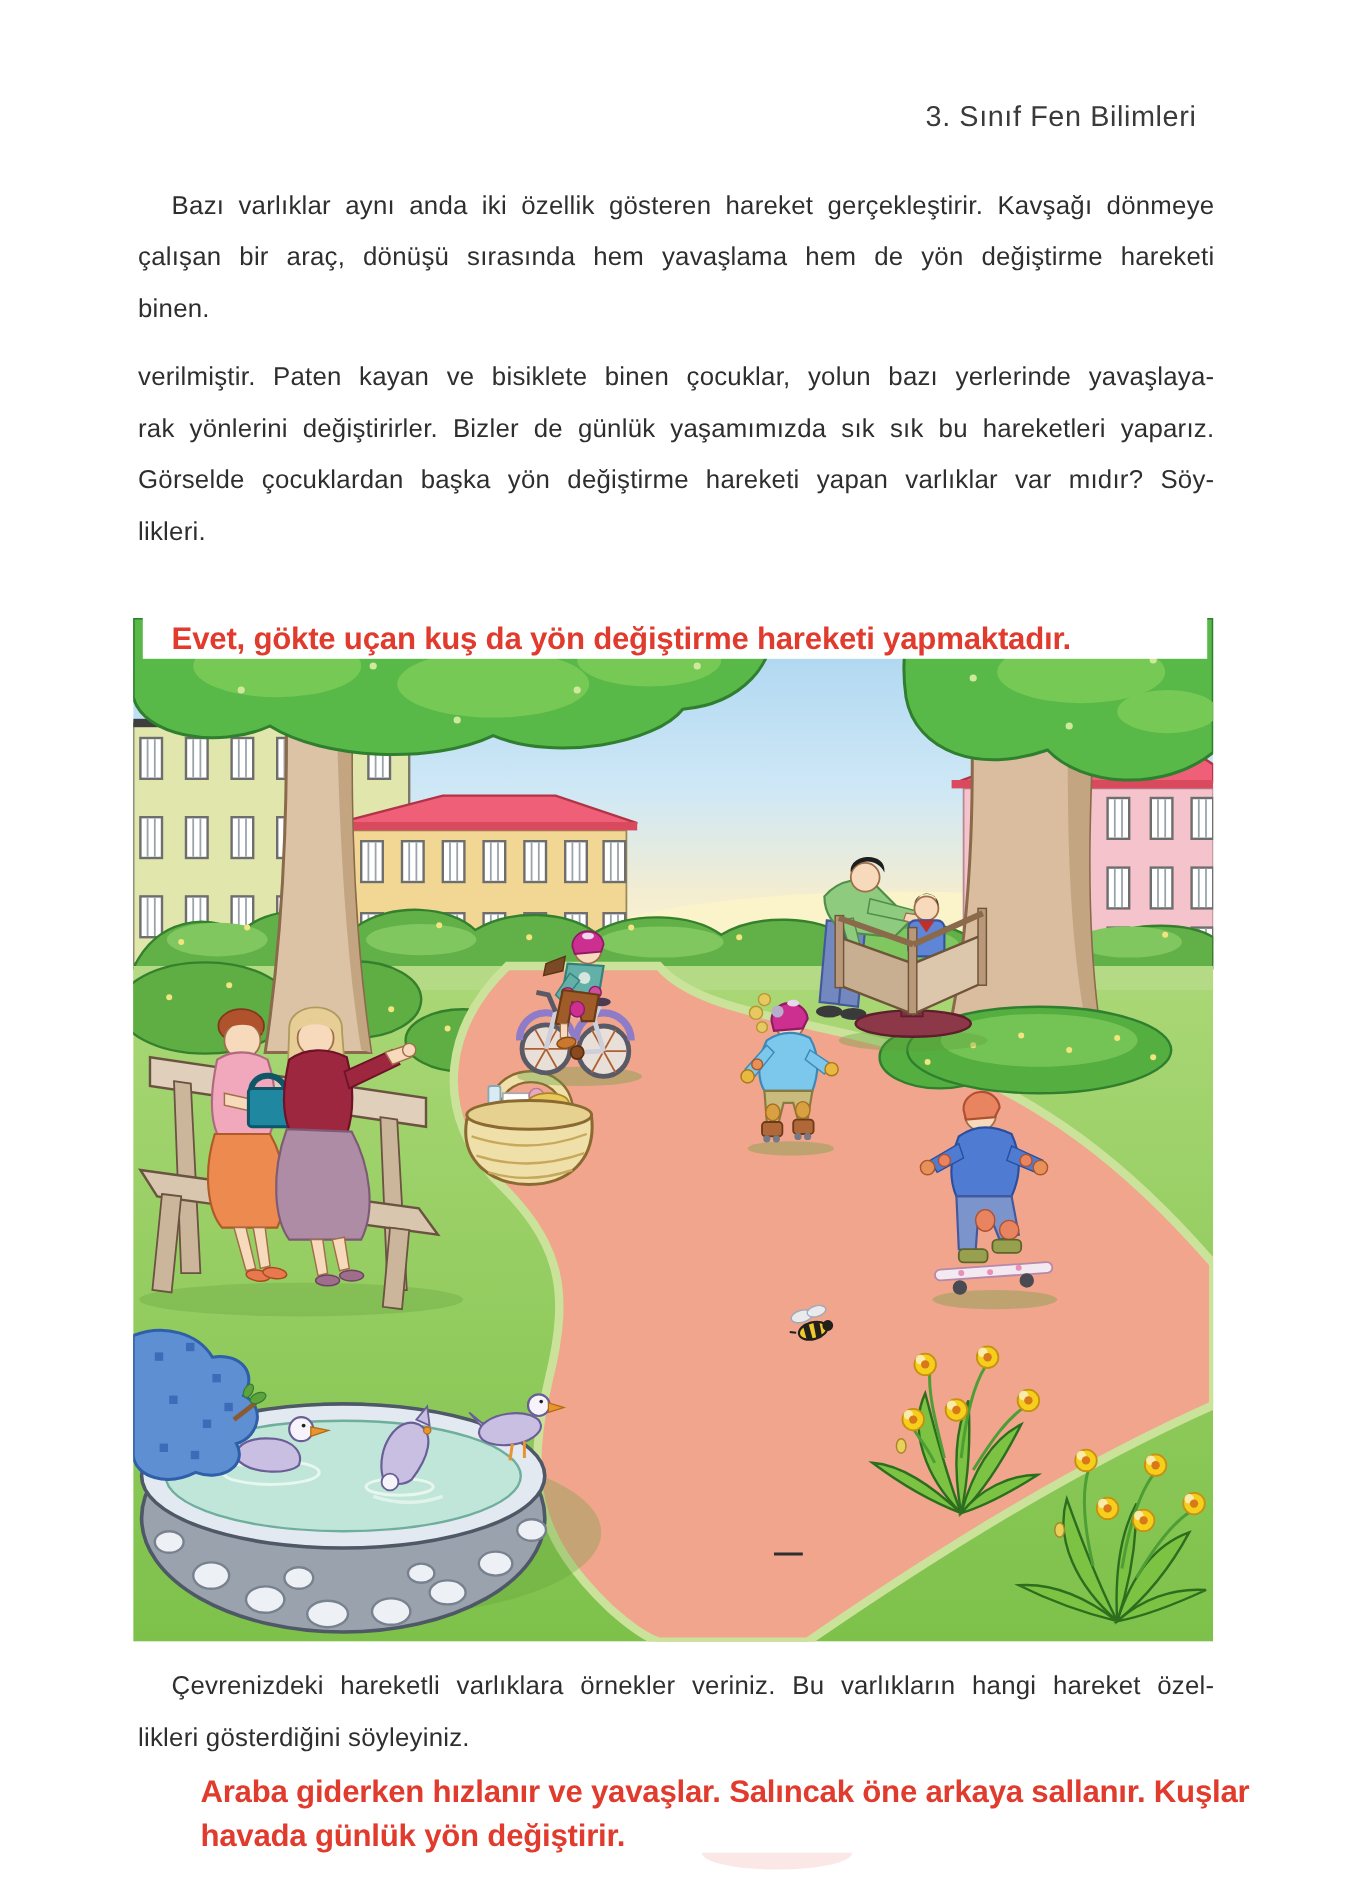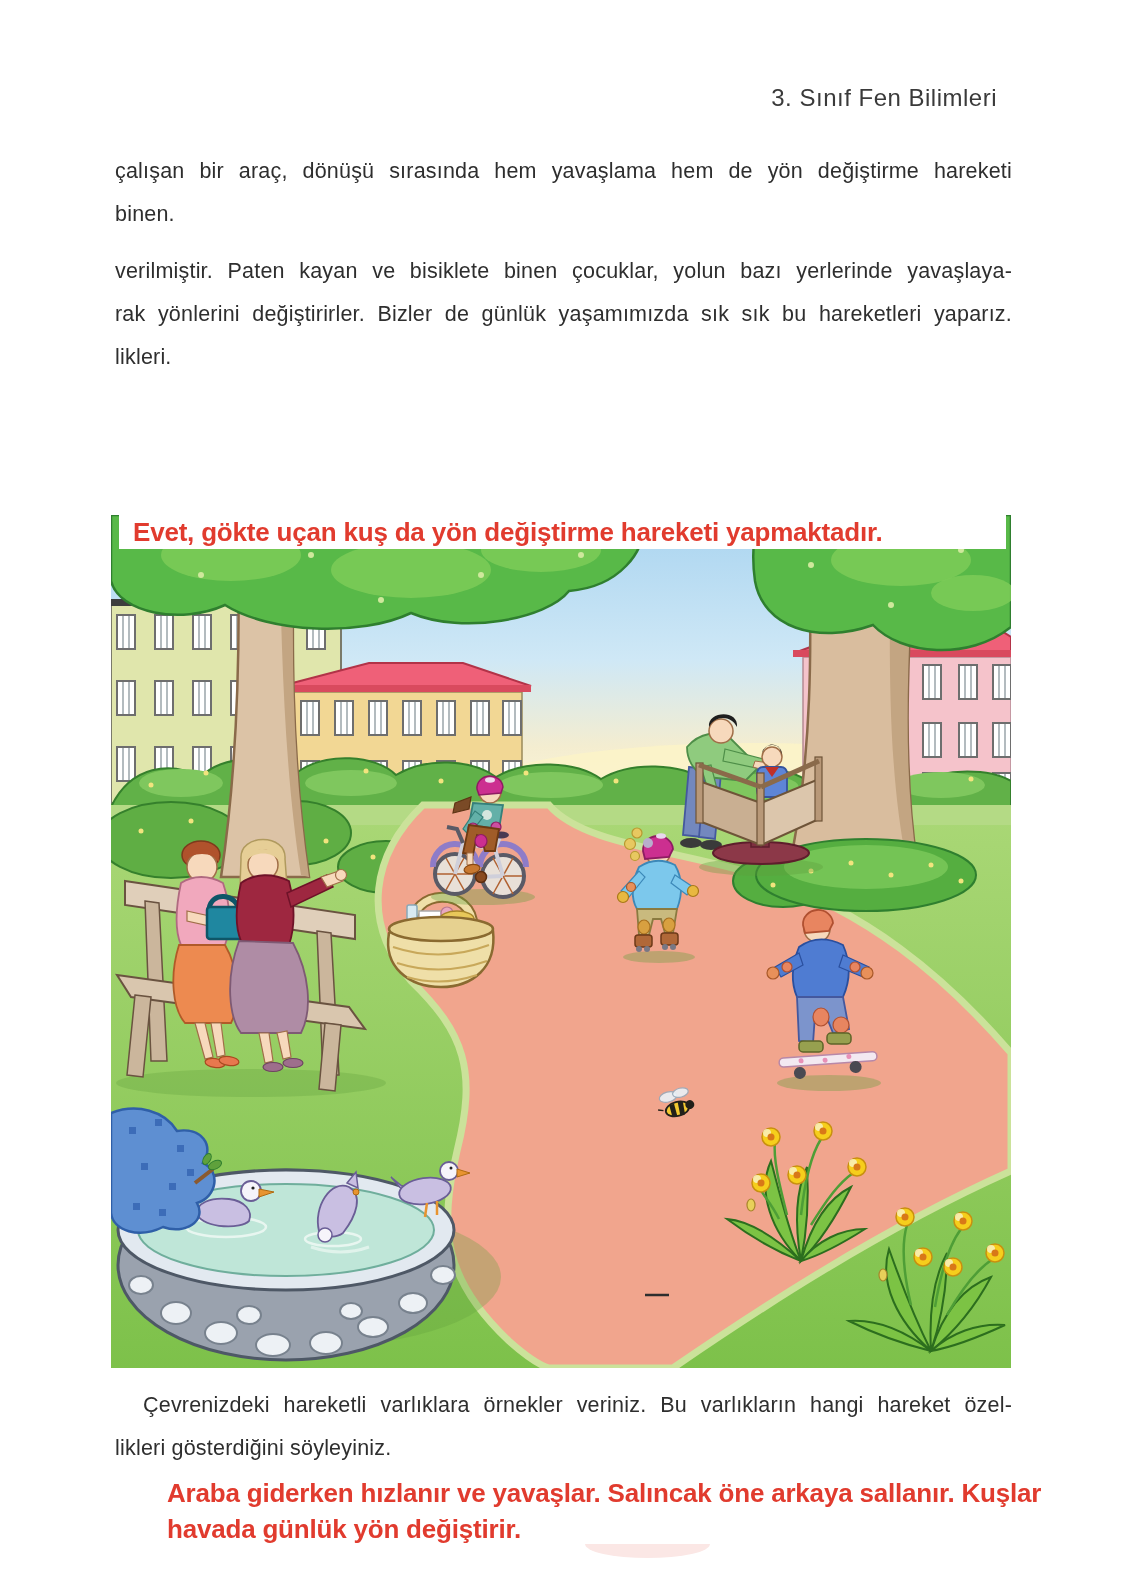"Bazı varlıklar aynı anda iki" div.pline { html: none -> <div>Bazı varlıklar aynı anda iki özellik gösteren hareket gerçekleştirir. Kavşağı dönmeye</div> }
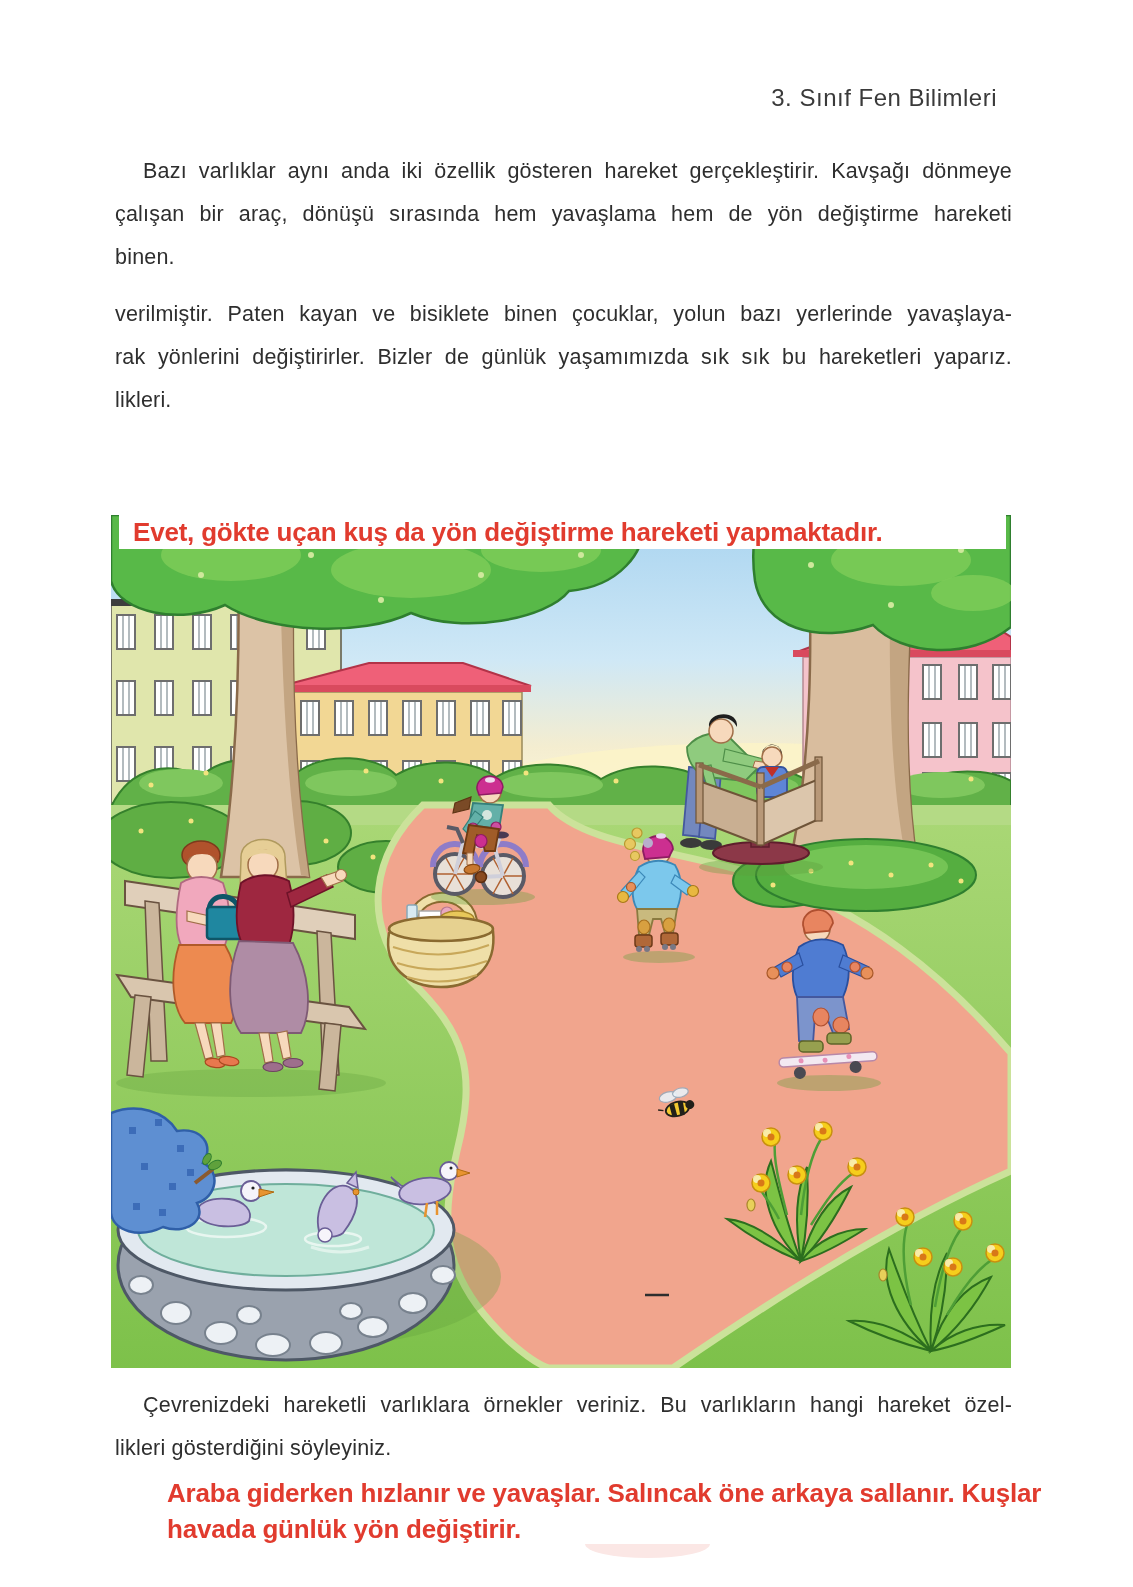"Görselde çocuklardan başka yön" div.pline { html: none -> <div>Görselde çocuklardan başka yön değiştirme hareketi yapan varlıklar var mıdır? Söy-</div> }
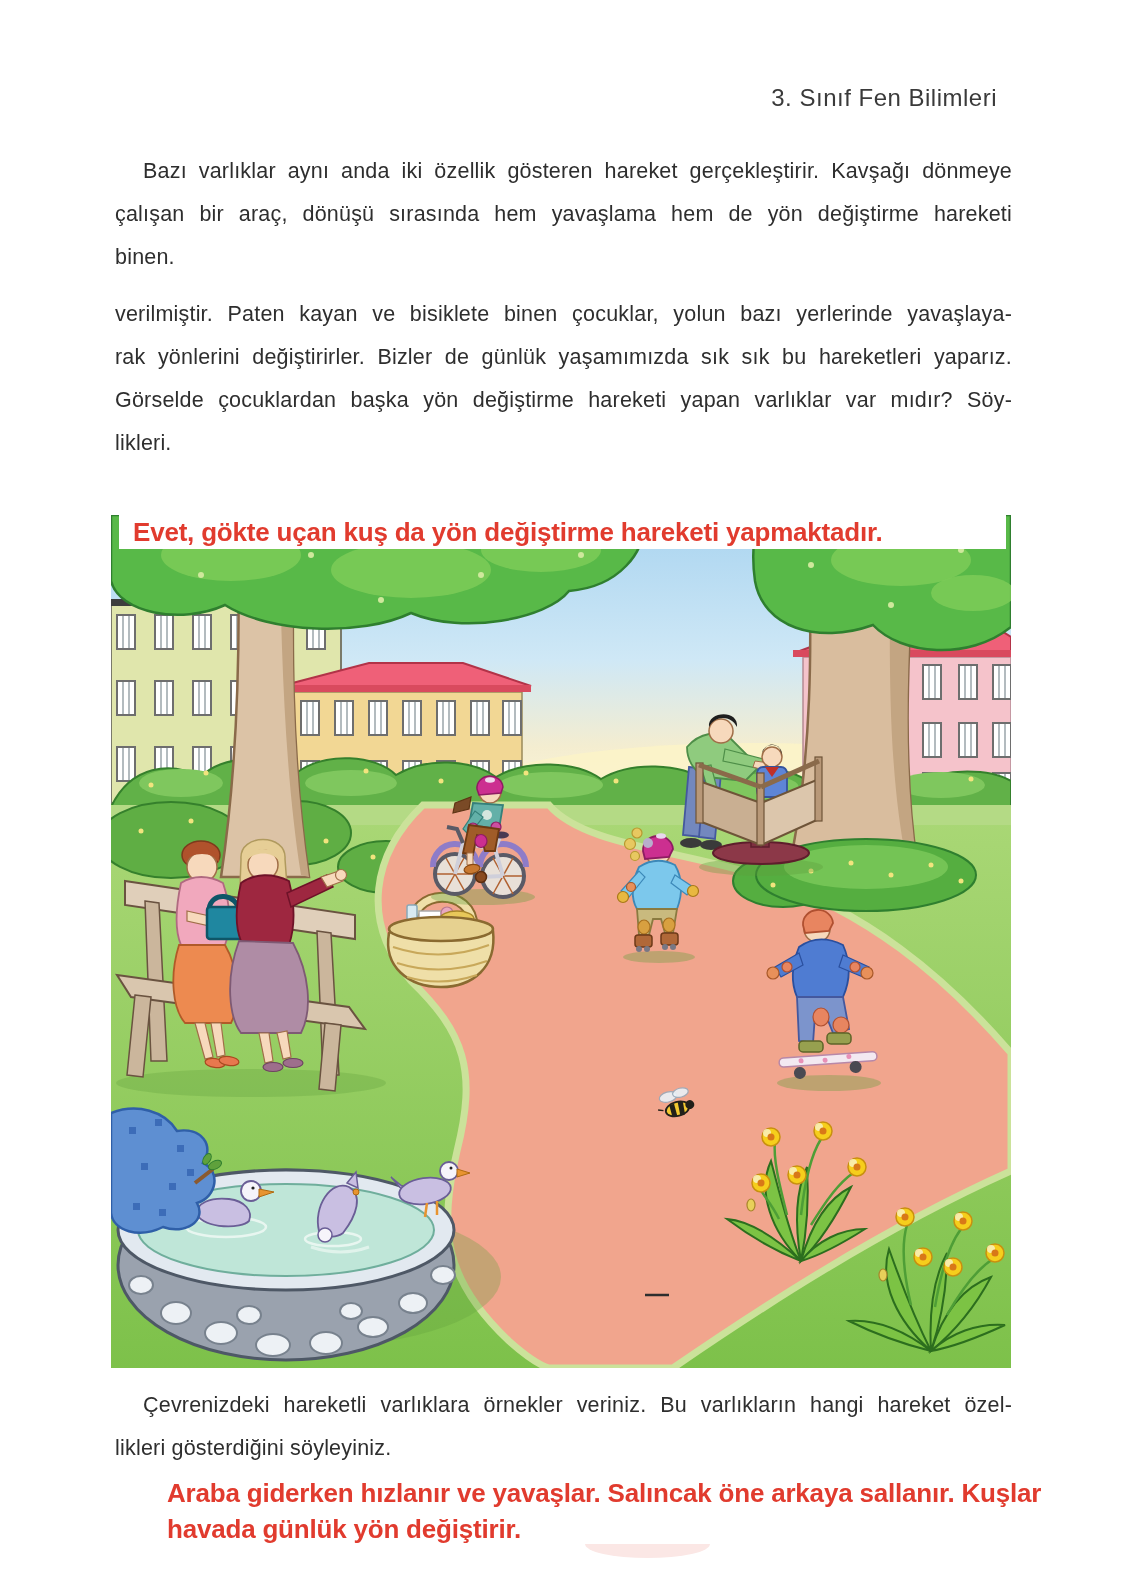"Evet, gökte uçan kuş da" .answer-strip { padding-left: 14px -> 24px }
